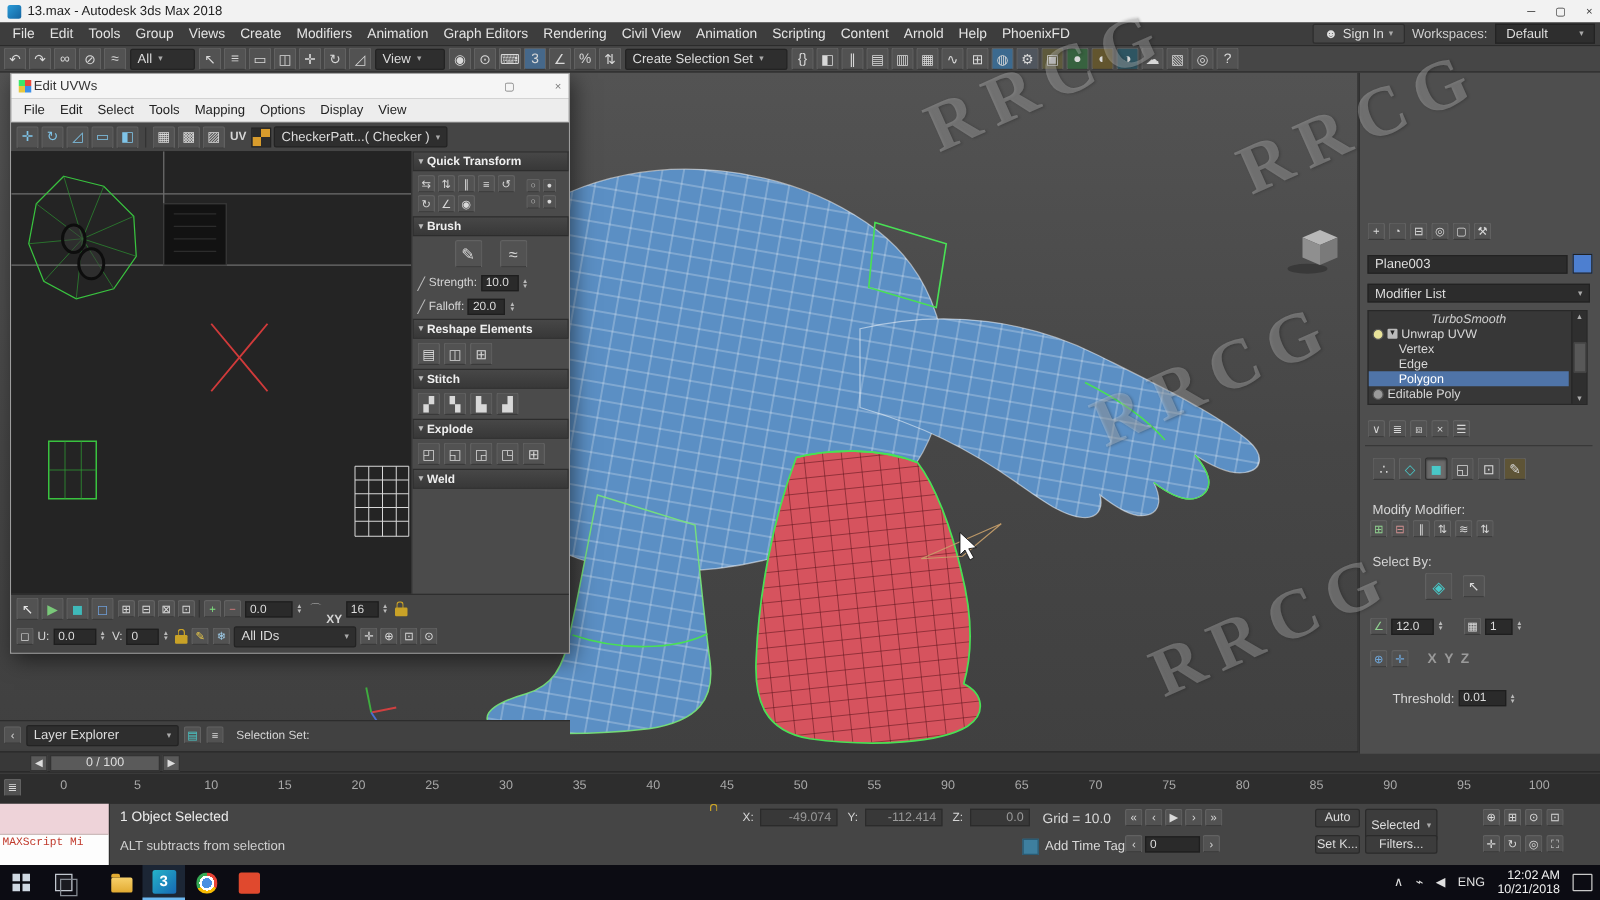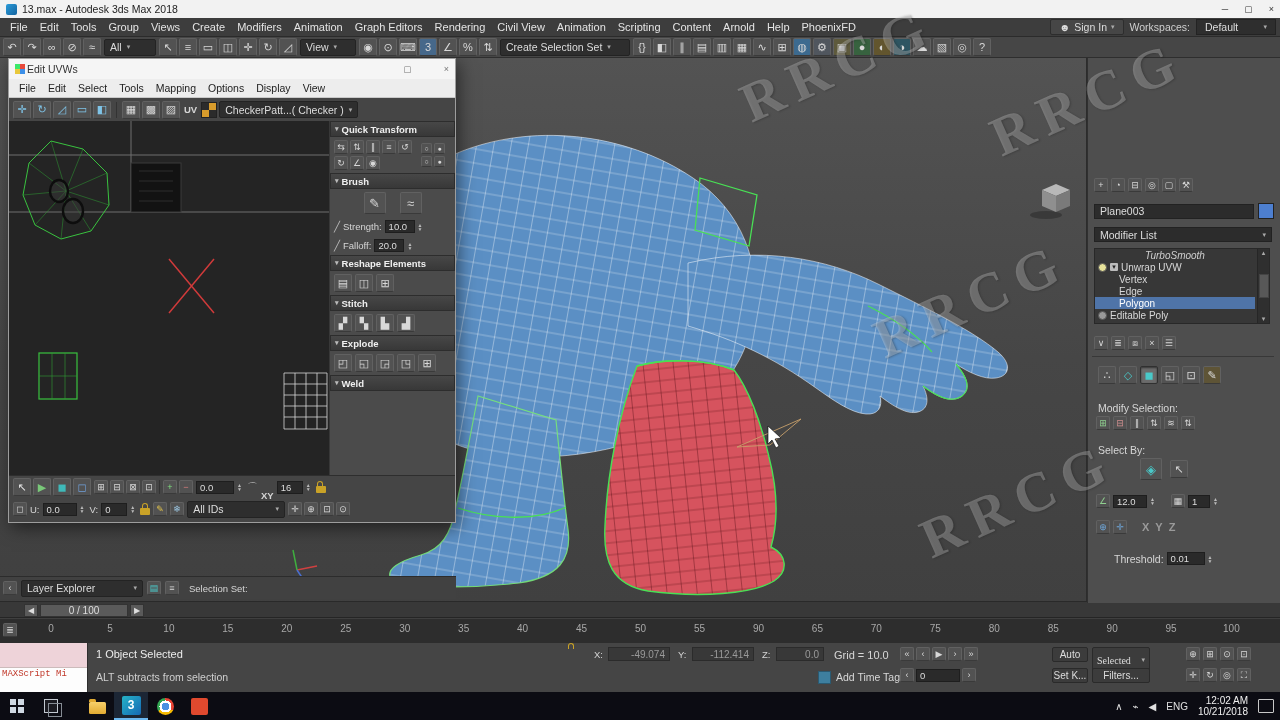"Modify Selection:" div.abs { text: Selection -> Modifier }
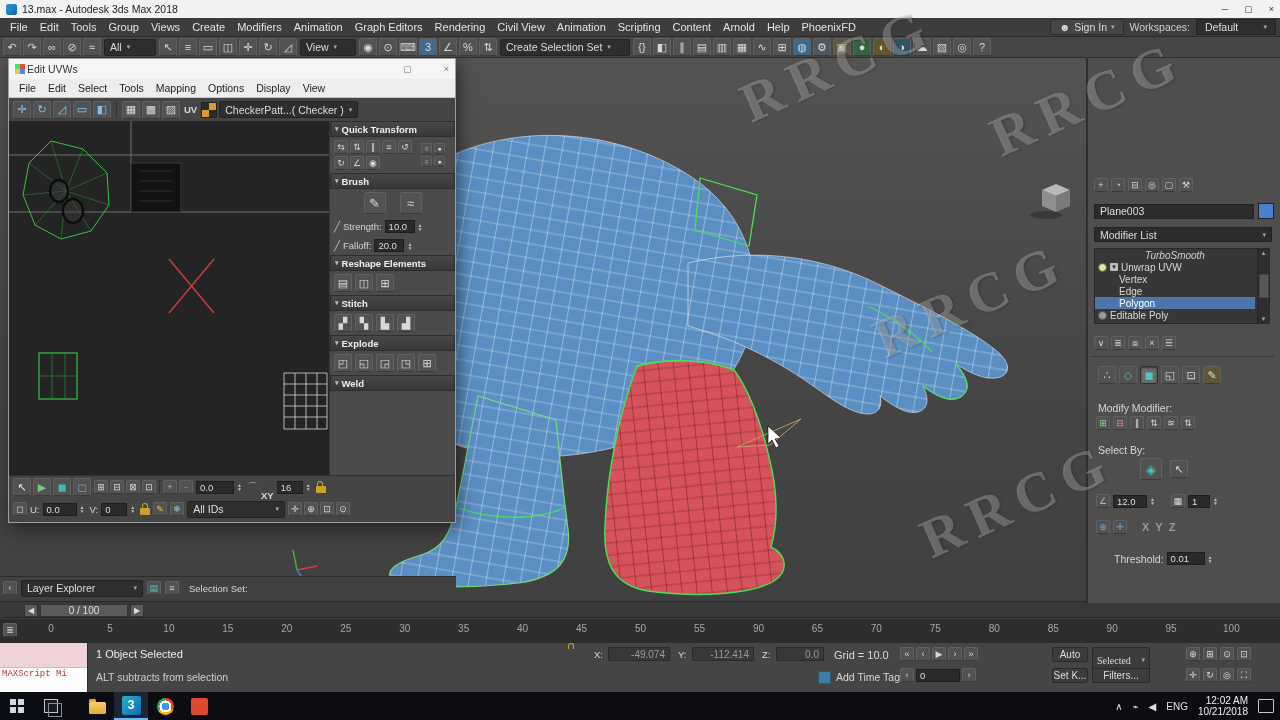"Selected" span.abs { font-family: Liberation Serif, serif -> none }
